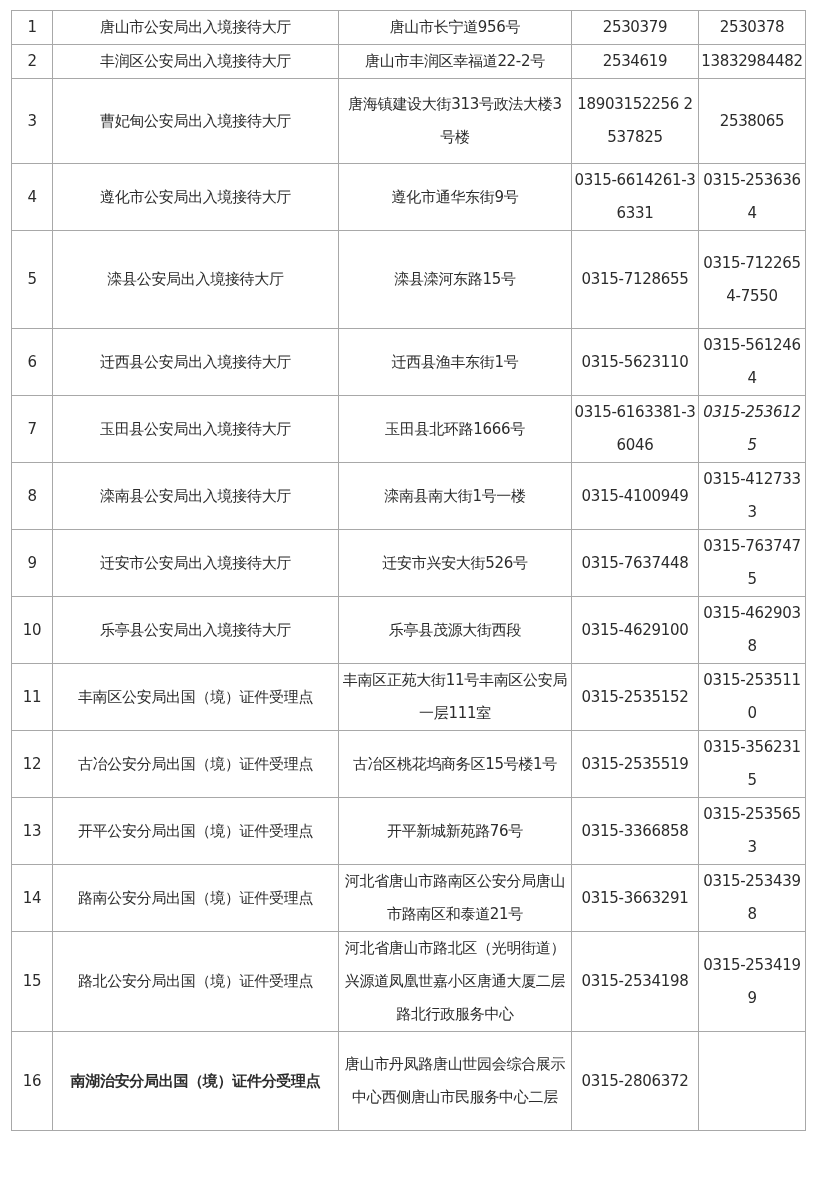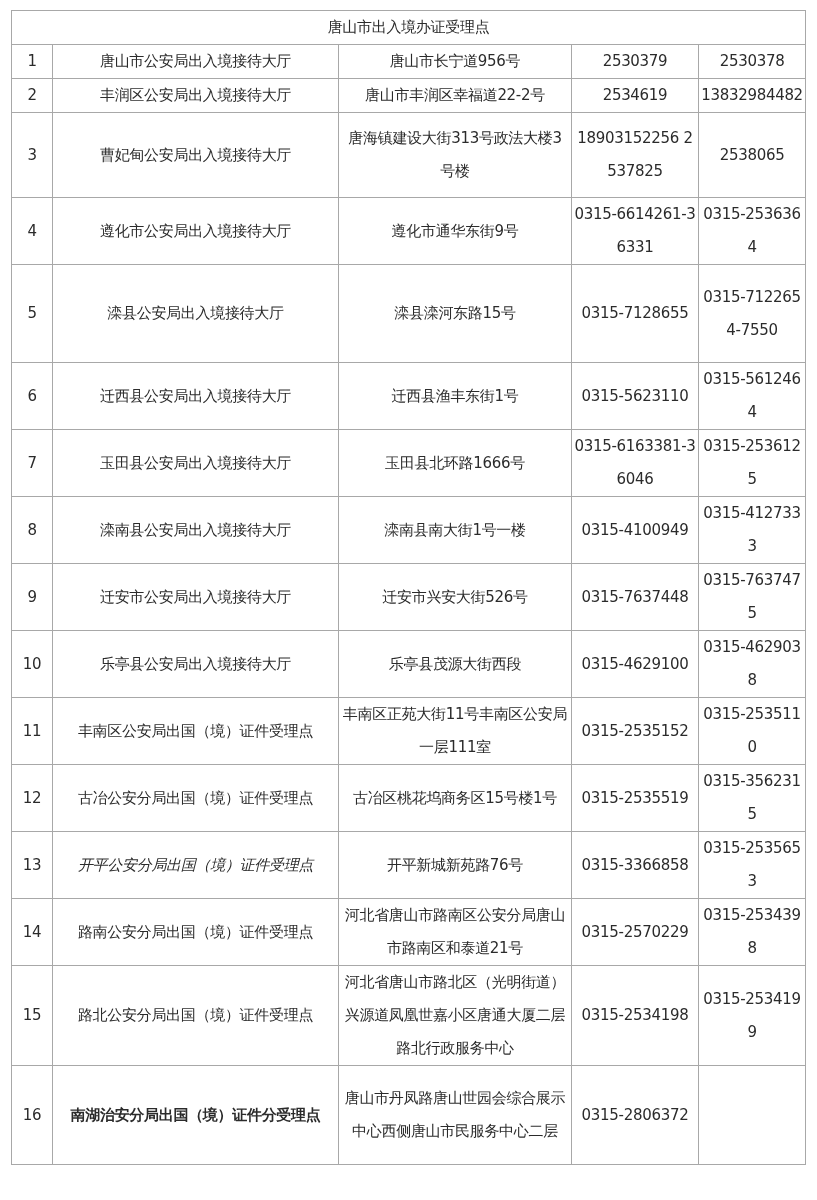"唐山市出入境办证受理点" tr { html: <tr> <td>唐山市出入境办证受理点</td> </tr> -> none }
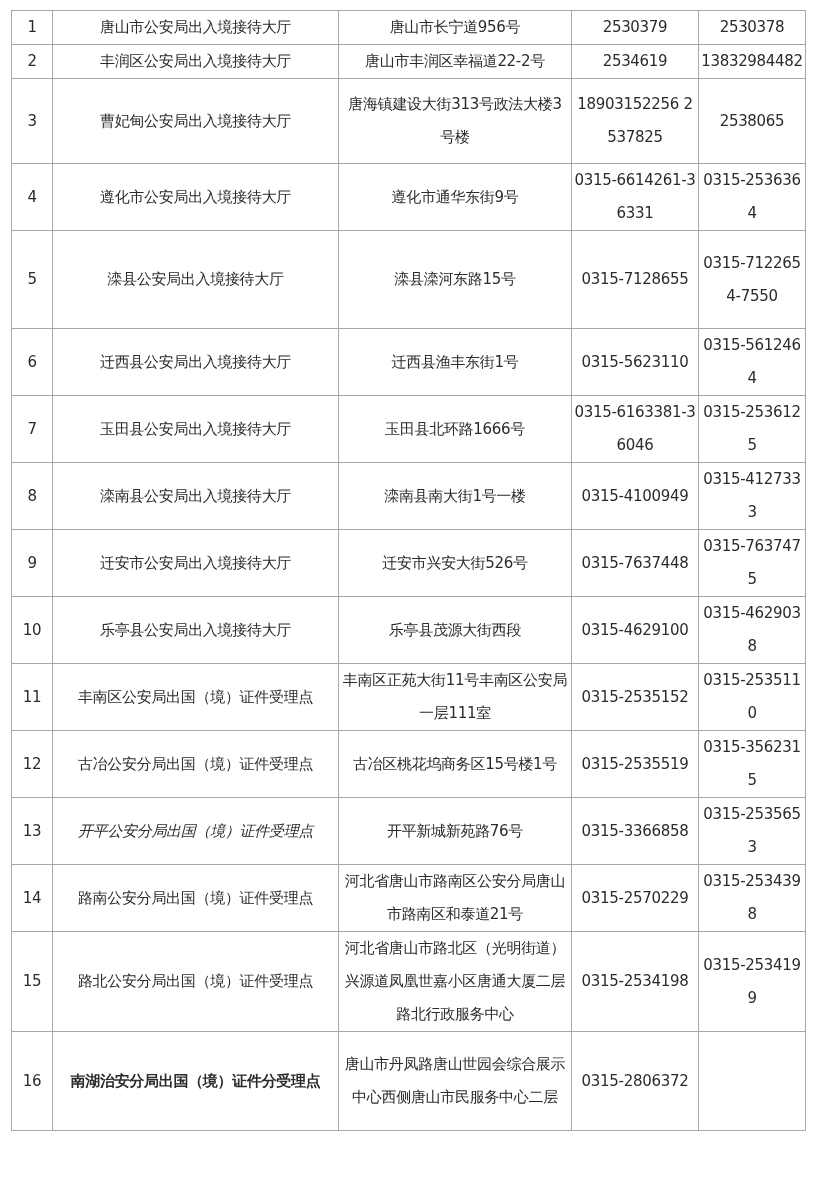"0315-2536125" td { font-style: none -> italic }
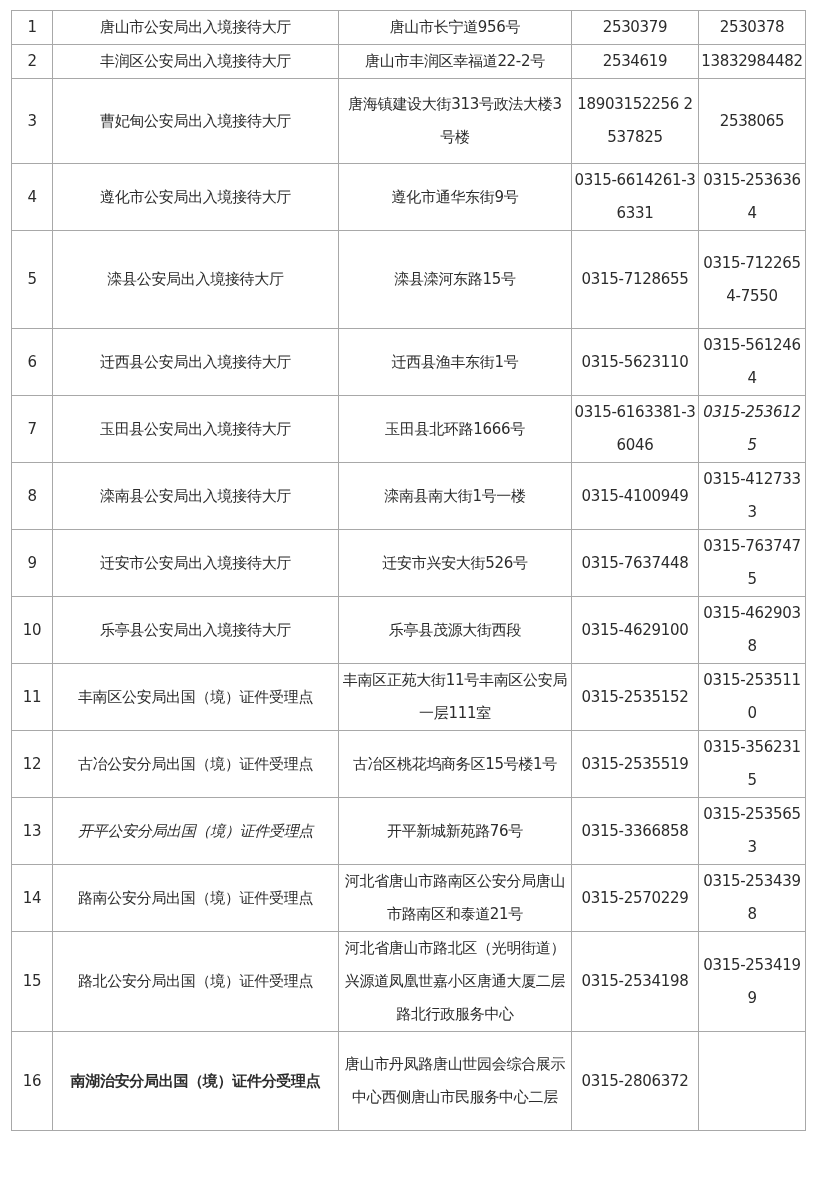"开平公安分局出国（境）证件受理点" td { font-style: italic -> none }
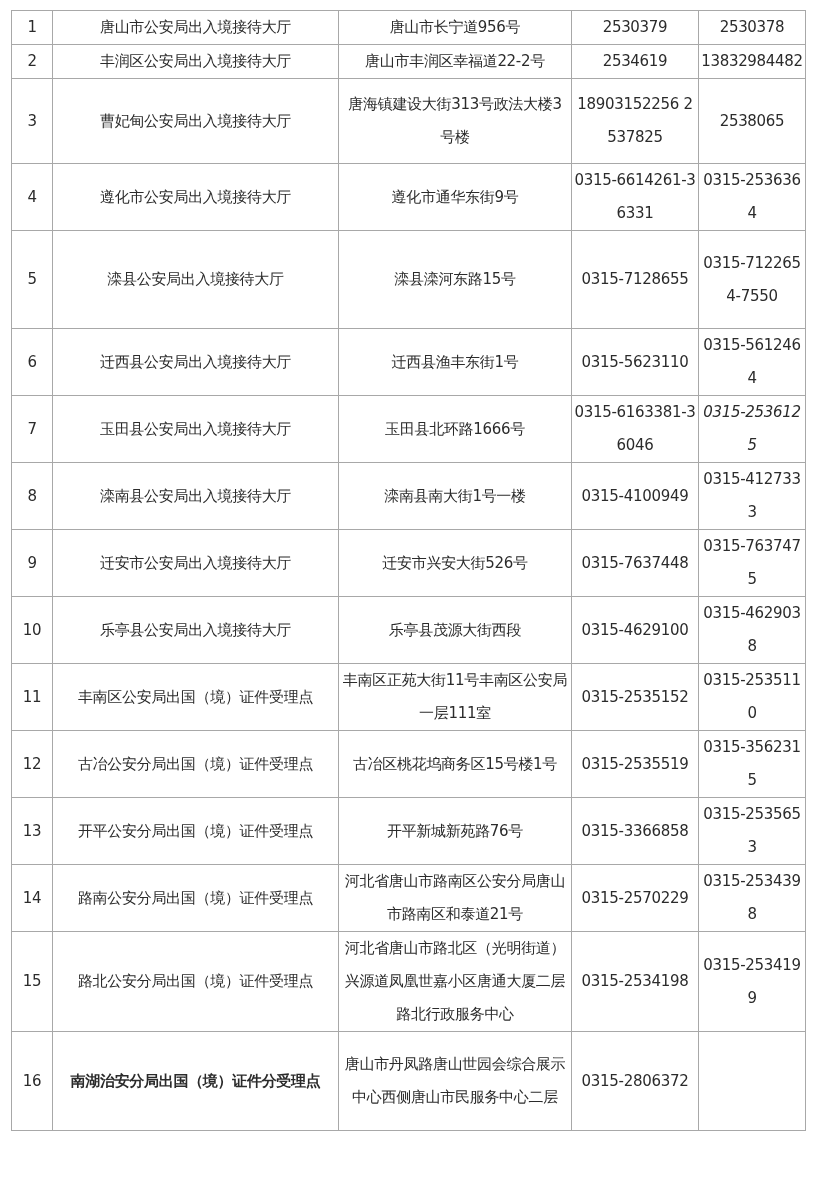"0315-2570229" span.cell-text { text: 0315-2570229 -> 0315-3663291 }
